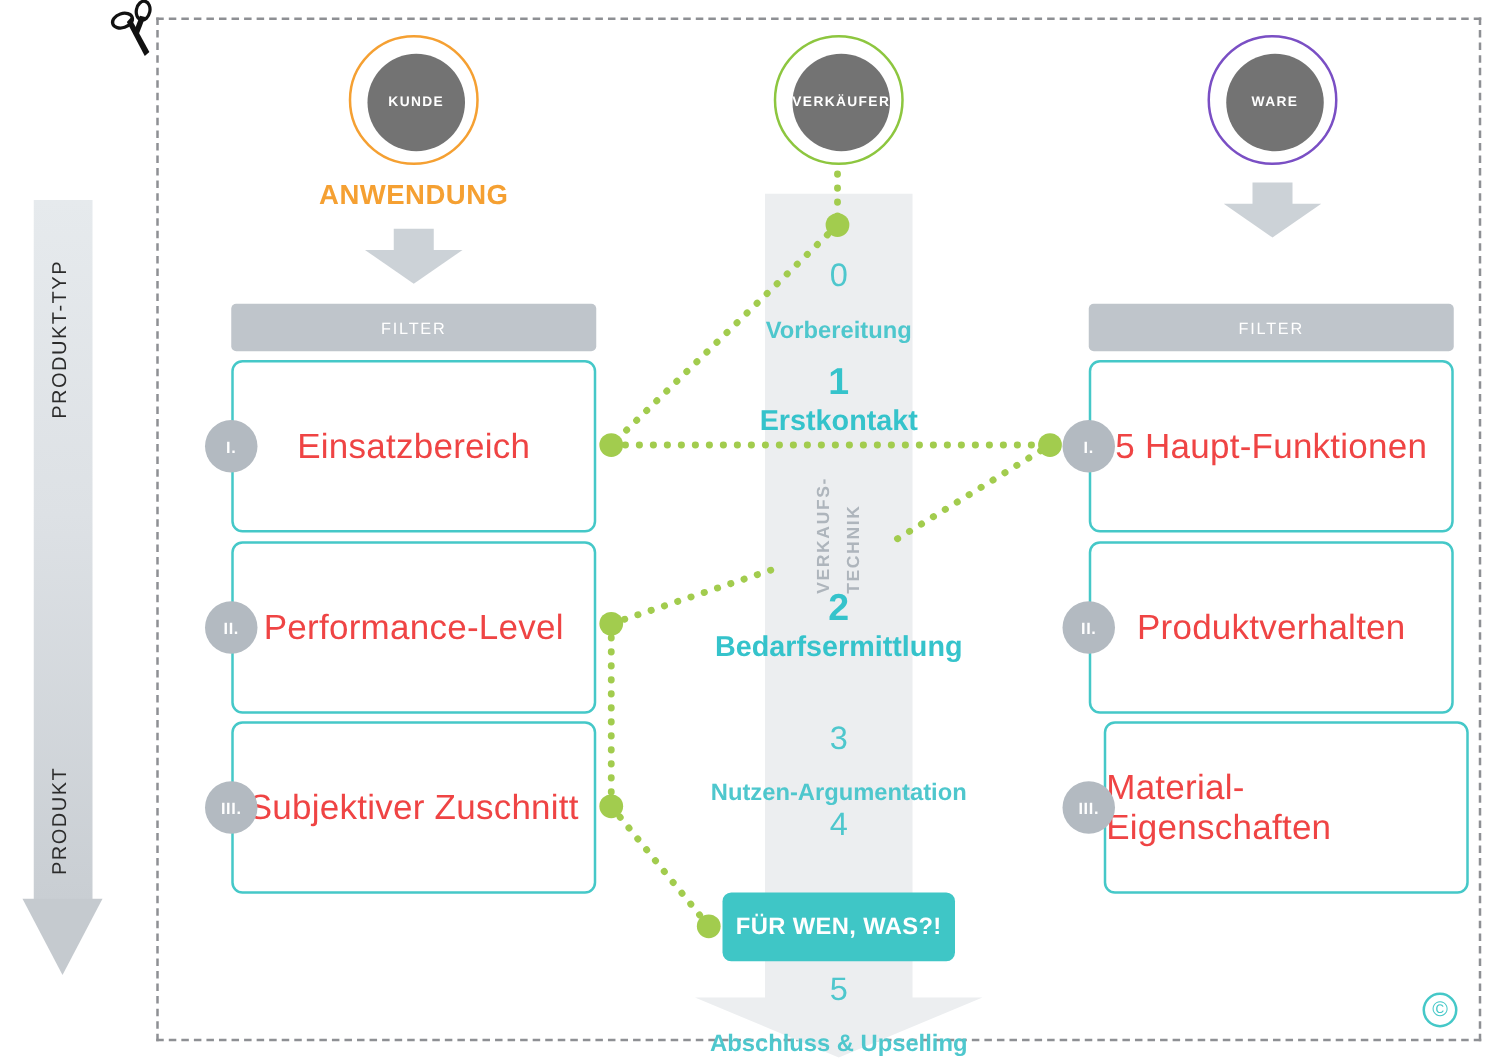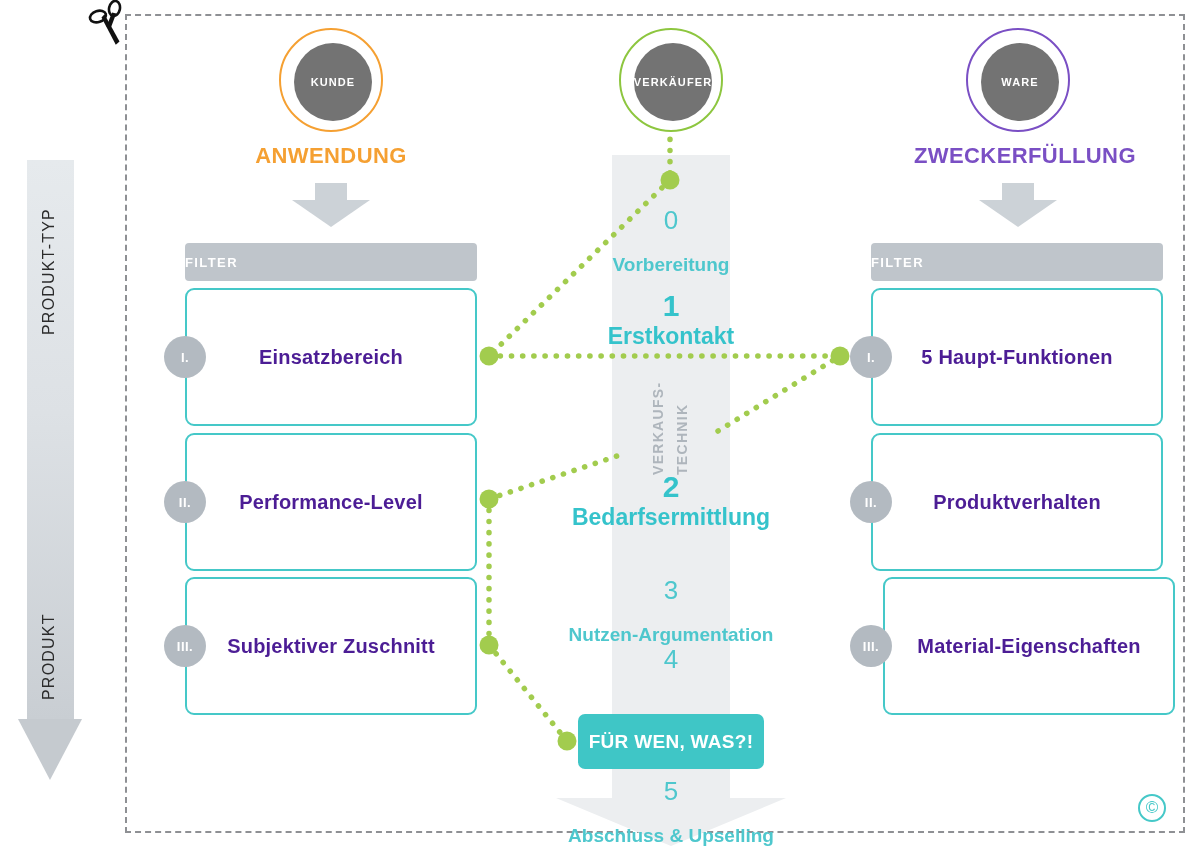"ZWECKERFÜLLUNG" div.col-title { html: <div>ZWECKERFÜLLUNG</div> -> none }
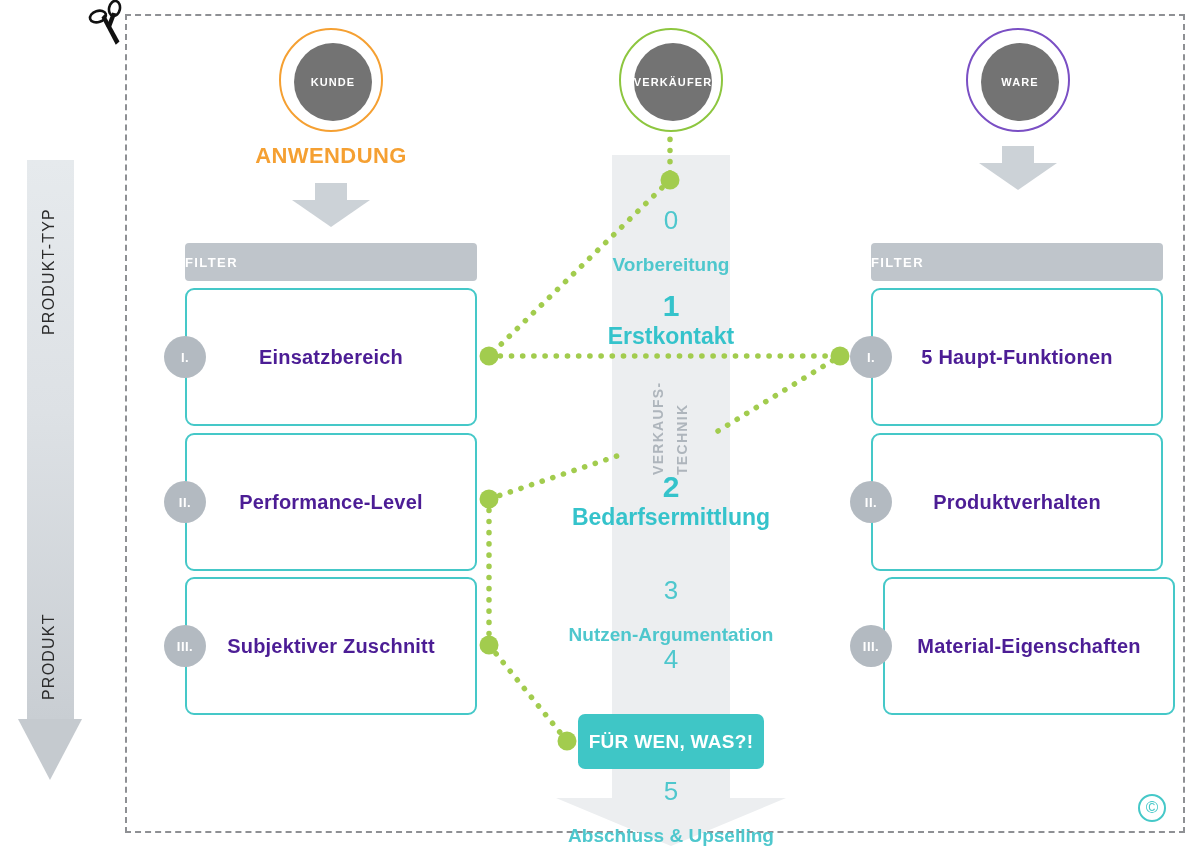"FILTER" .filter-bar { font-weight: 700 -> 400; justify-content: flex-start -> center }
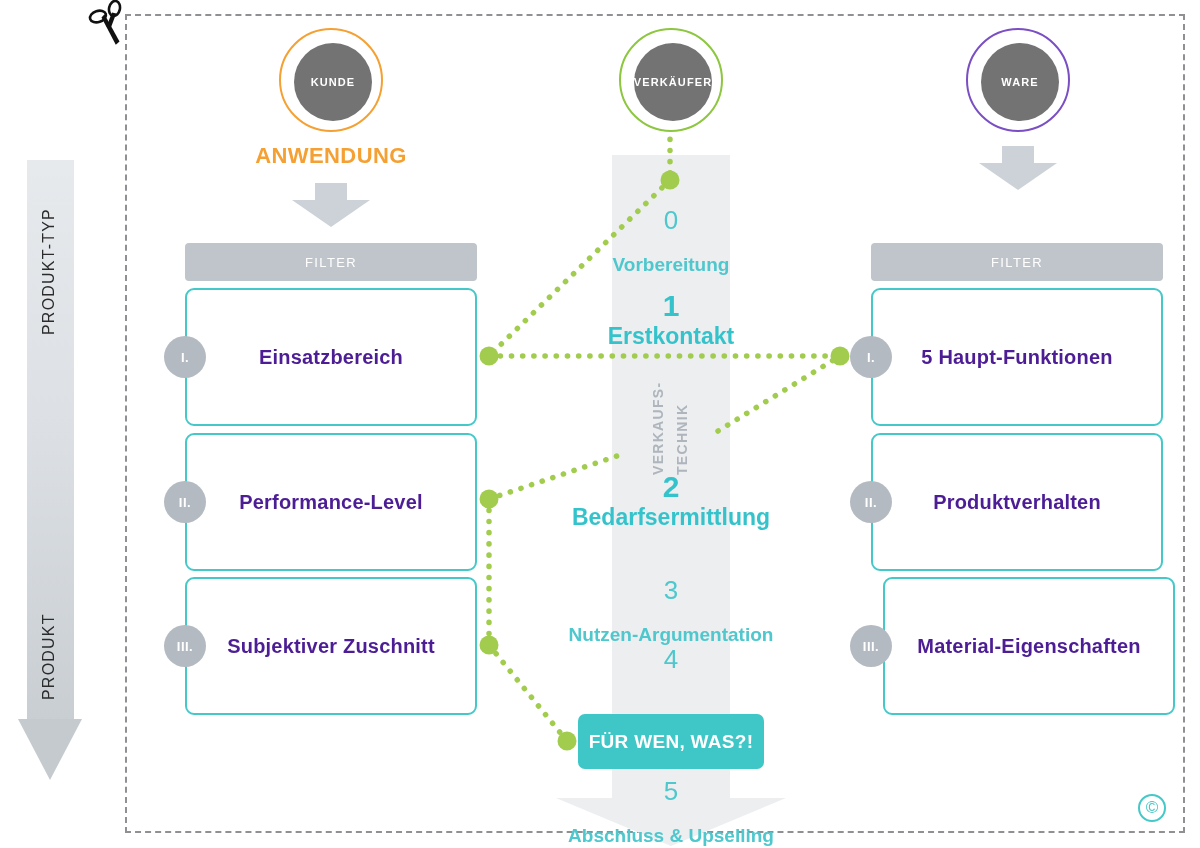"Einsatzbereich" .sbox .txt { color: #4c1d95 -> #ef4444; font-size: 20px -> 28px; font-weight: 700 -> 400 }
